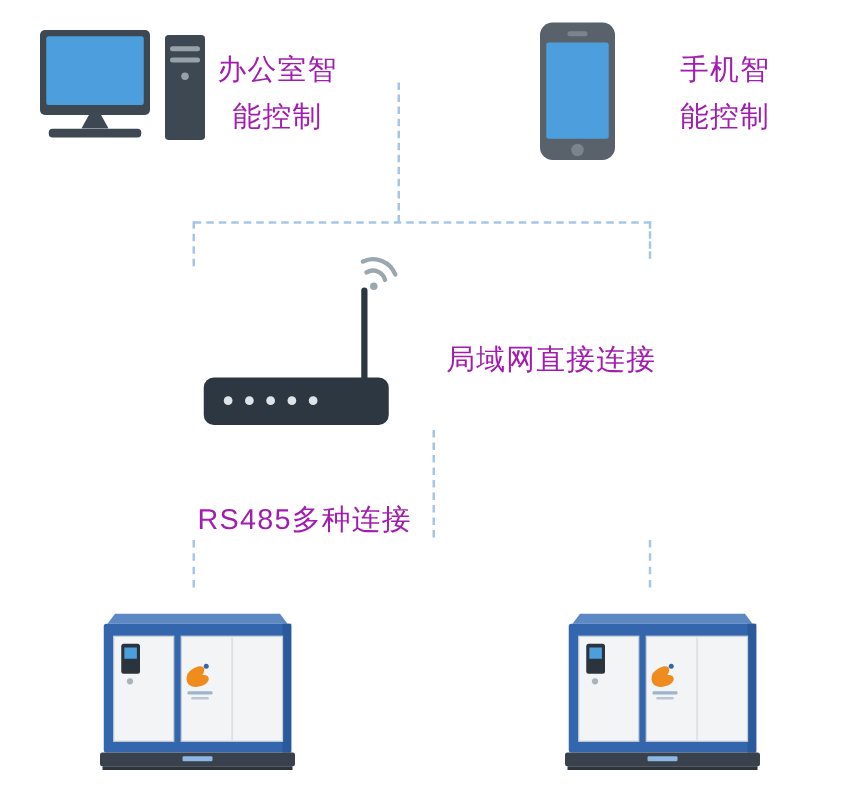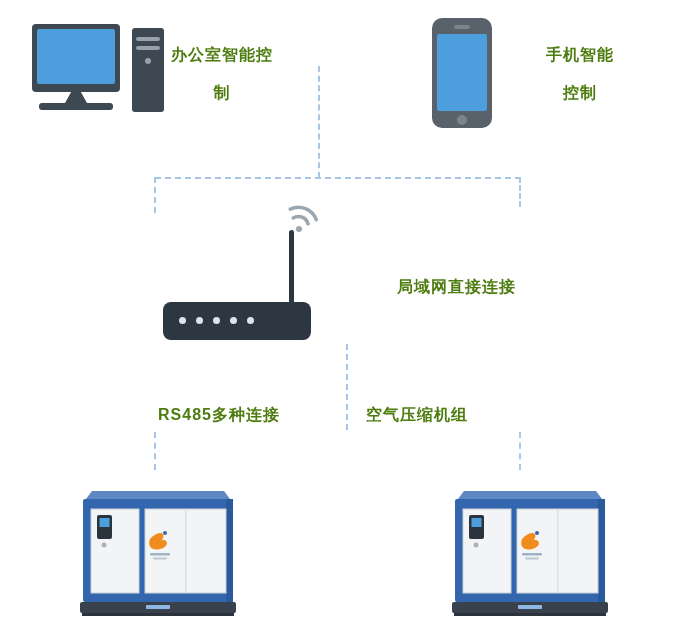"办公室智能控制" .lbl { color: #4d7c0f -> #a21caf; font-size: 16px -> 23px; font-weight: 700 -> 400 }
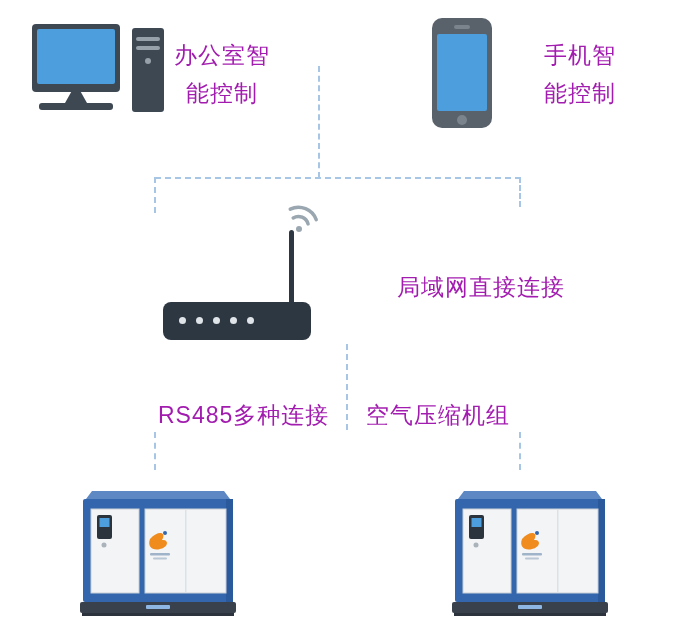"局域网直接连接" div.lbl { margin-left: 40px -> none }
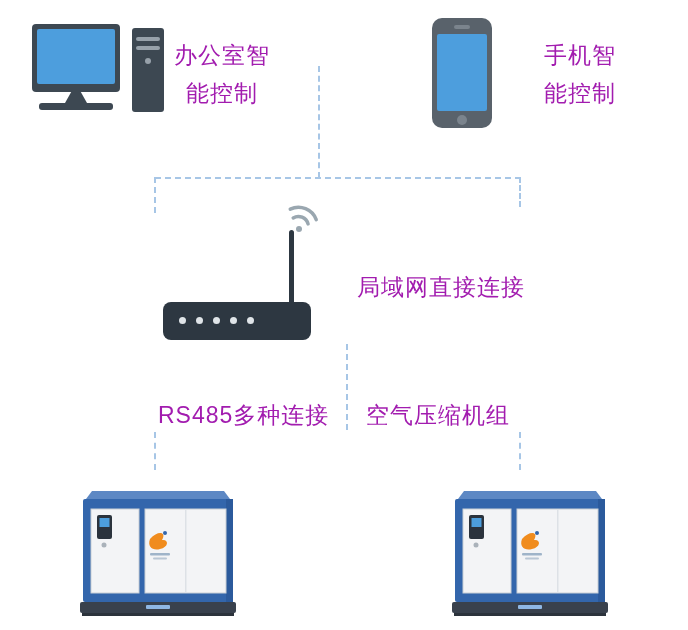"空气压缩机组" div.lbl { html: <div>空气压缩机组</div> -> none }
